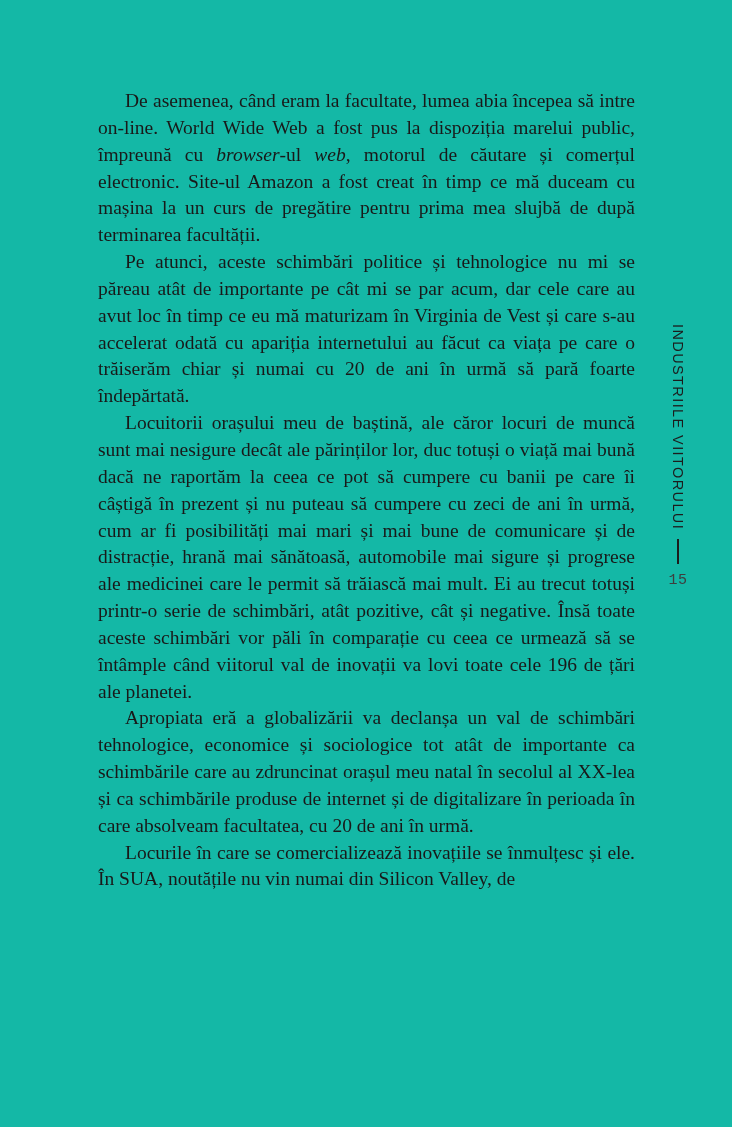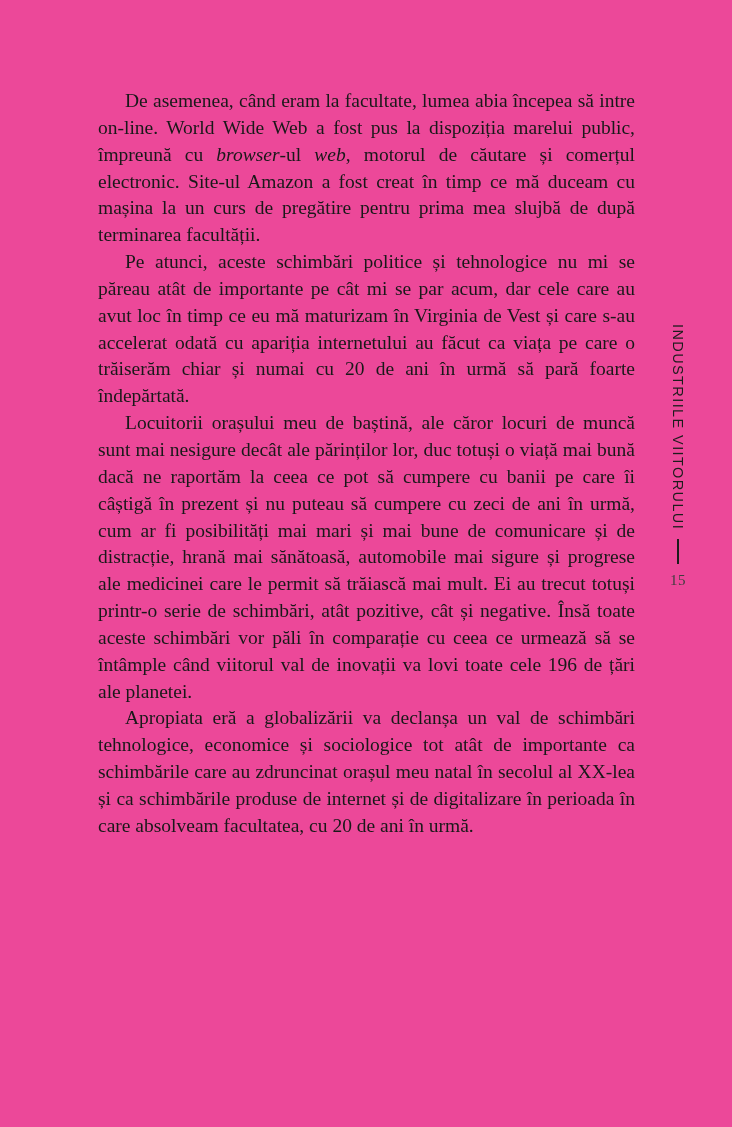"De asemenea, când eram la" .page { background: #ec4899 -> #14b8a6 }
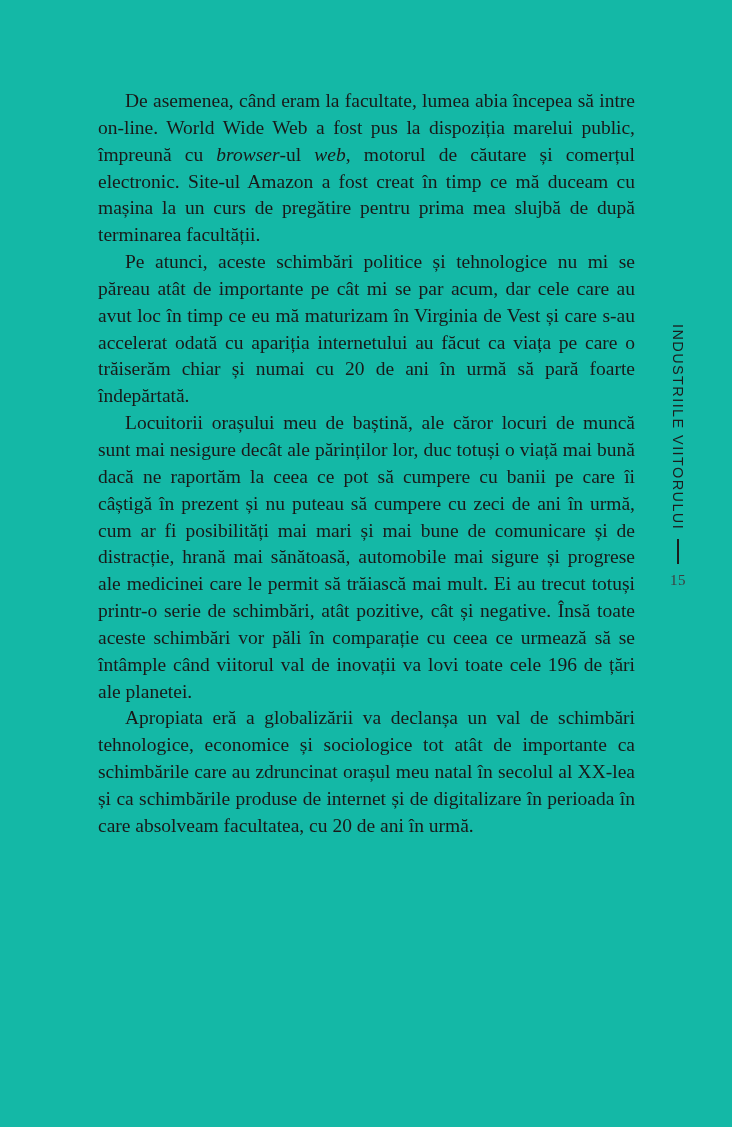"15" .page-number { font-family: Liberation Serif, serif -> Liberation Mono, monospace }
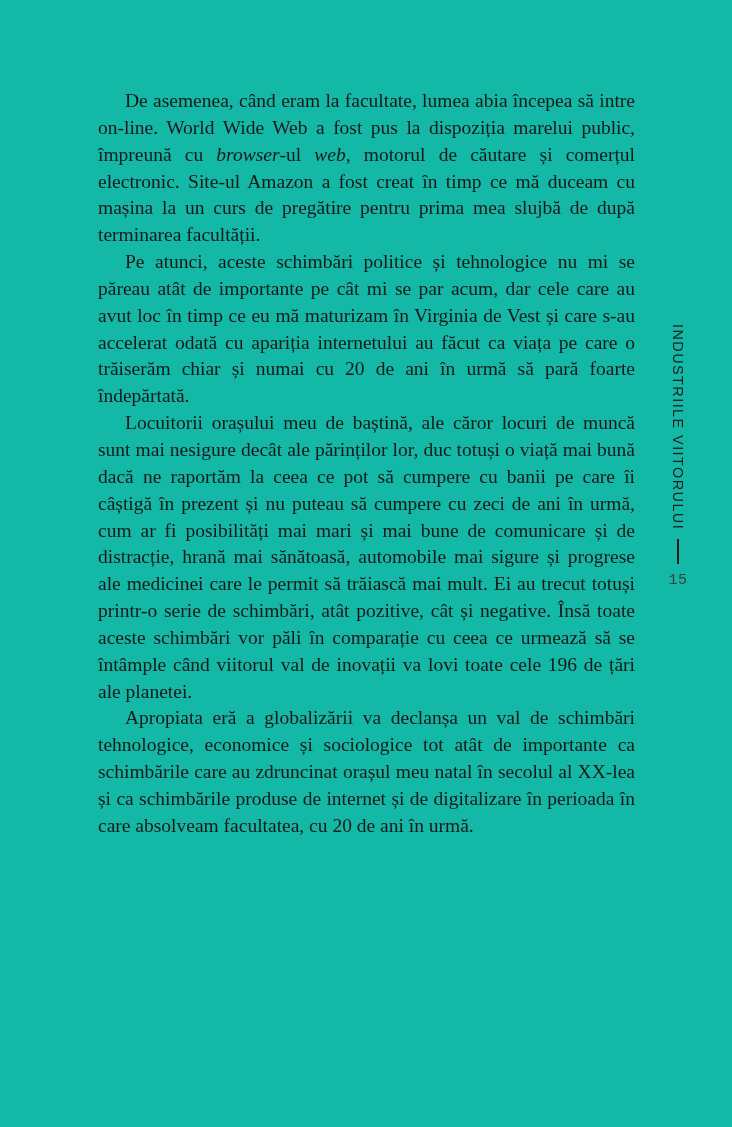"Locurile în care se comercializează" p { html: none -> <p><span>Locurile în care se comercializează inovațiile se înmulțesc și ele. În SUA, noutățile nu vin numai din Silicon Valley, de</span></p> }
